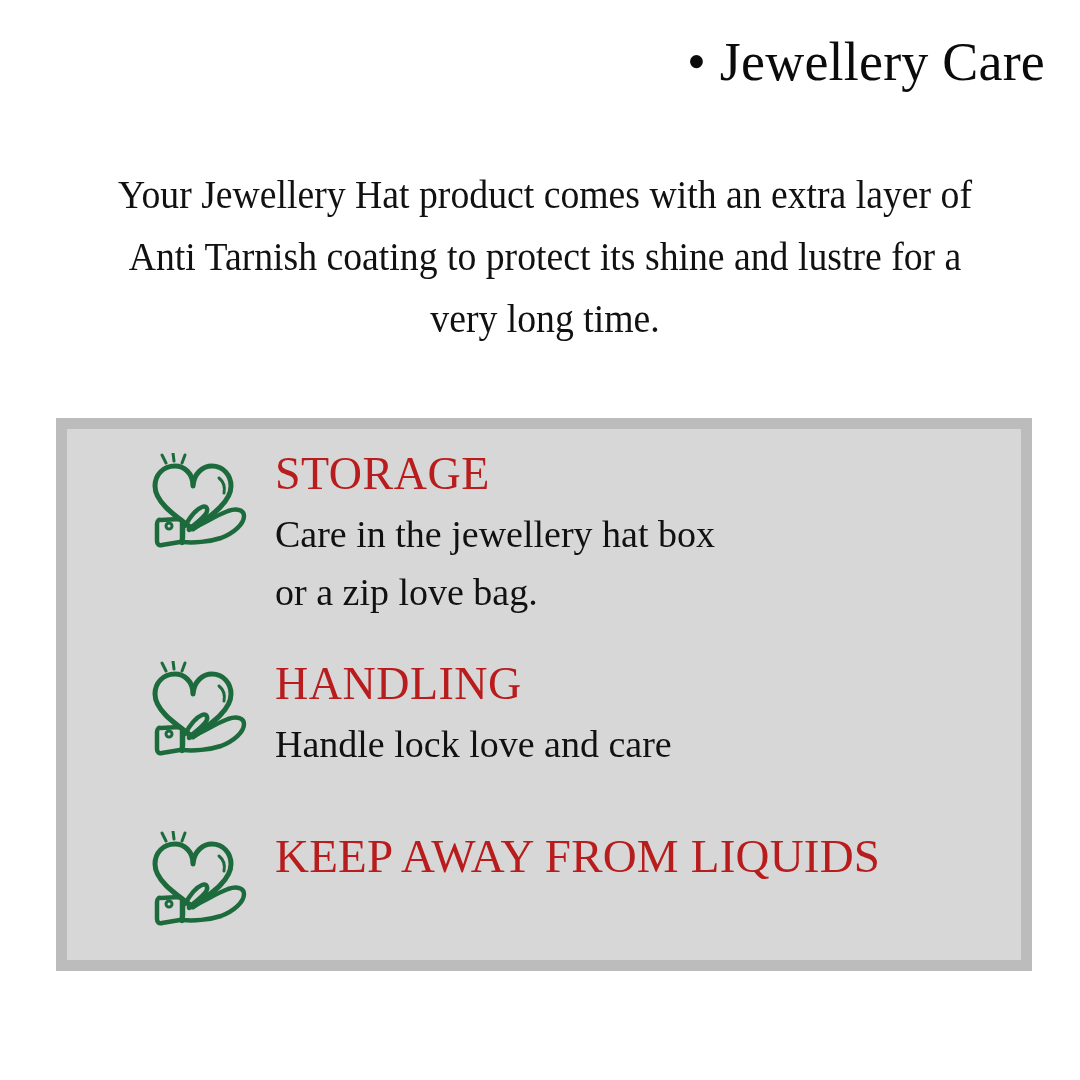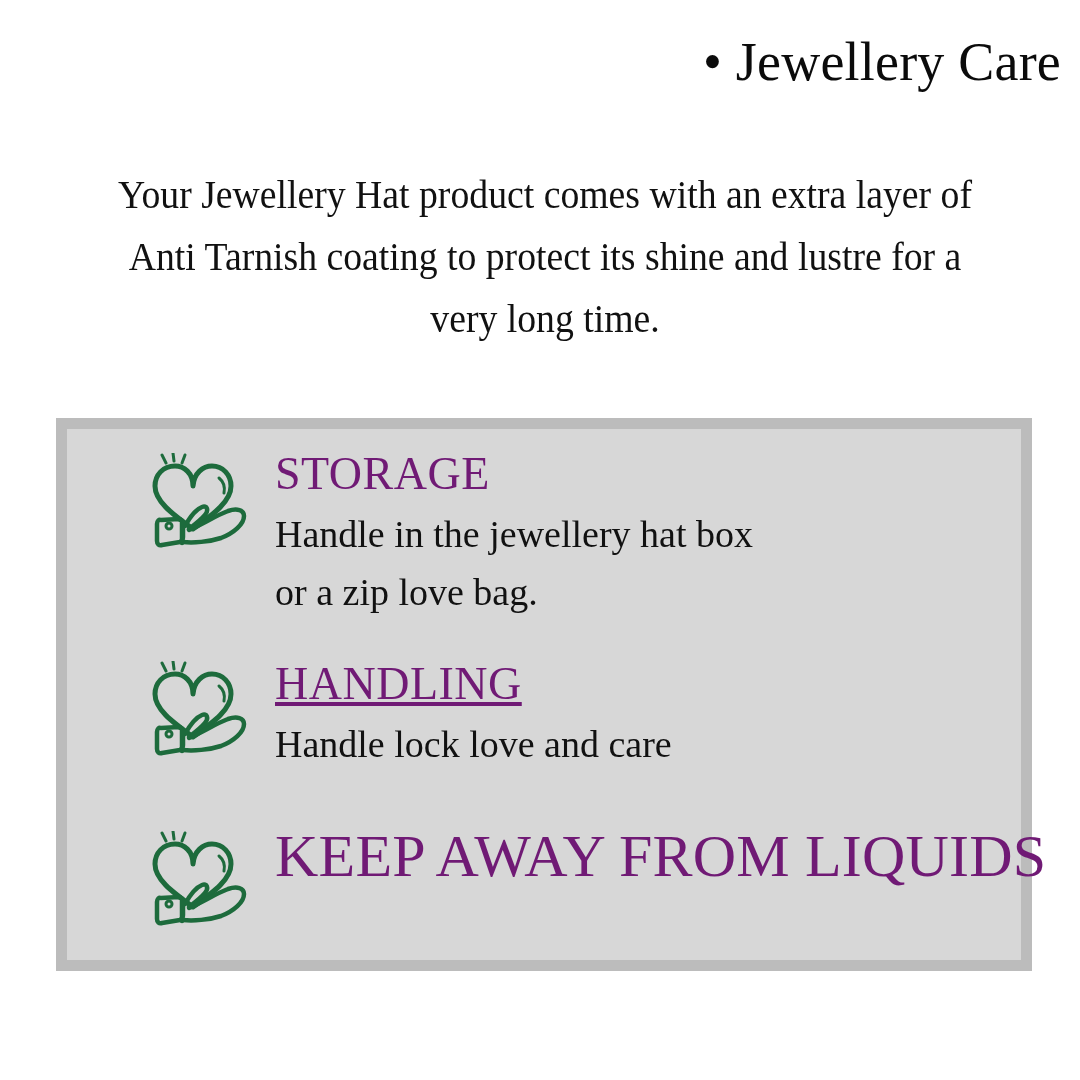"• Jewellery Care" .title-row { padding-left: 16px -> none }
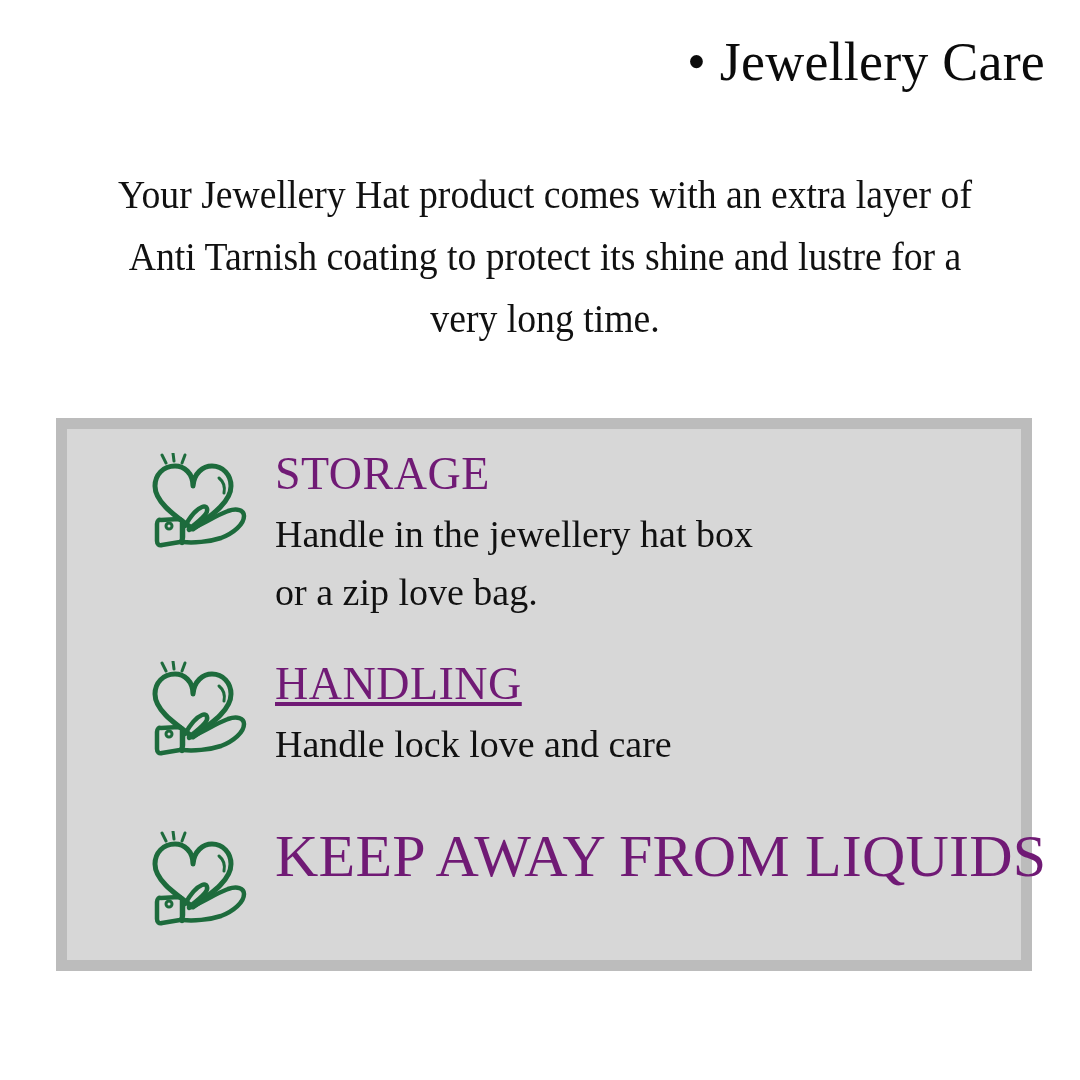"STORAGE" .care-heading { color: #701a75 -> #b91c1c }
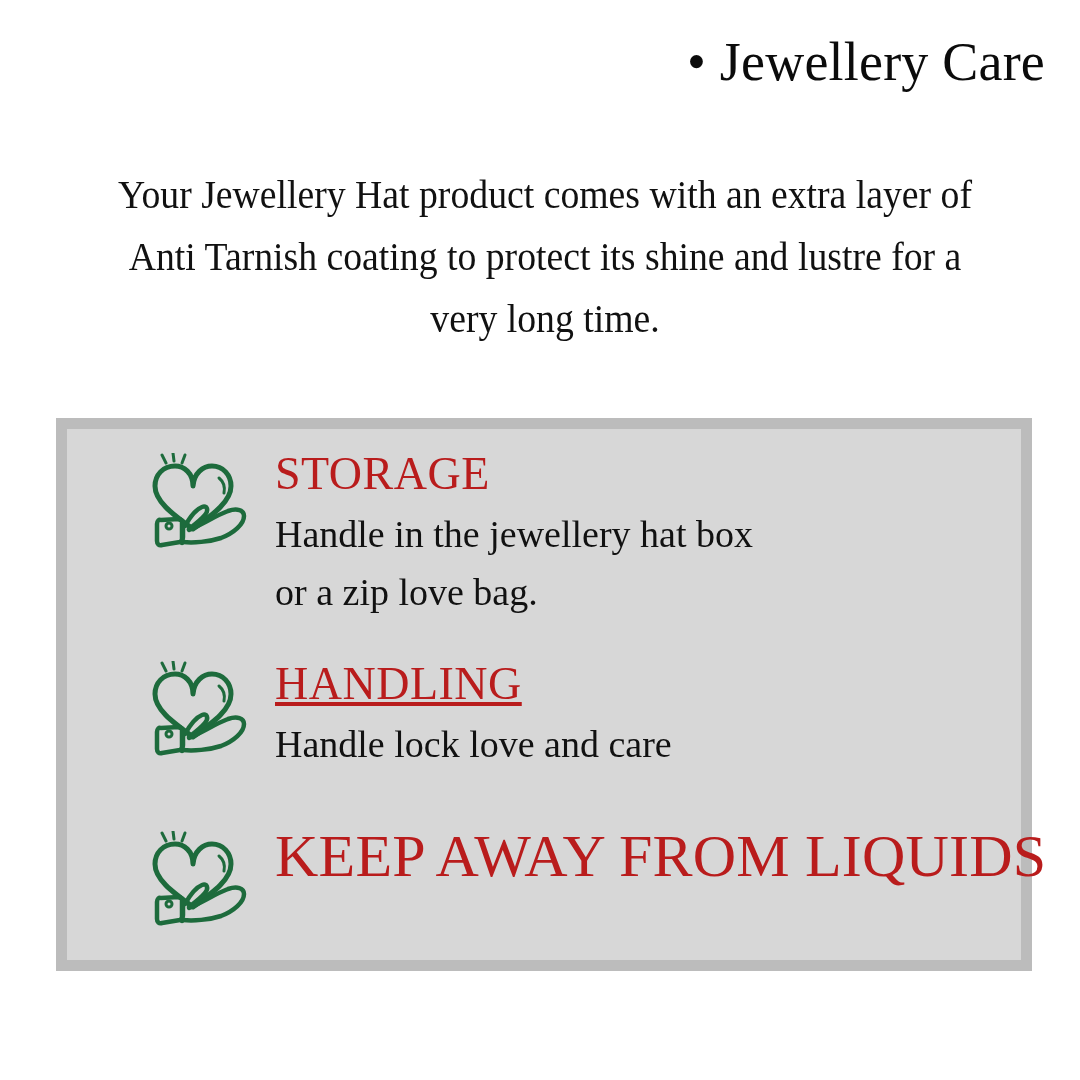"Handle in the jewellery hat" span.care-body-line { text: Handle -> Care }
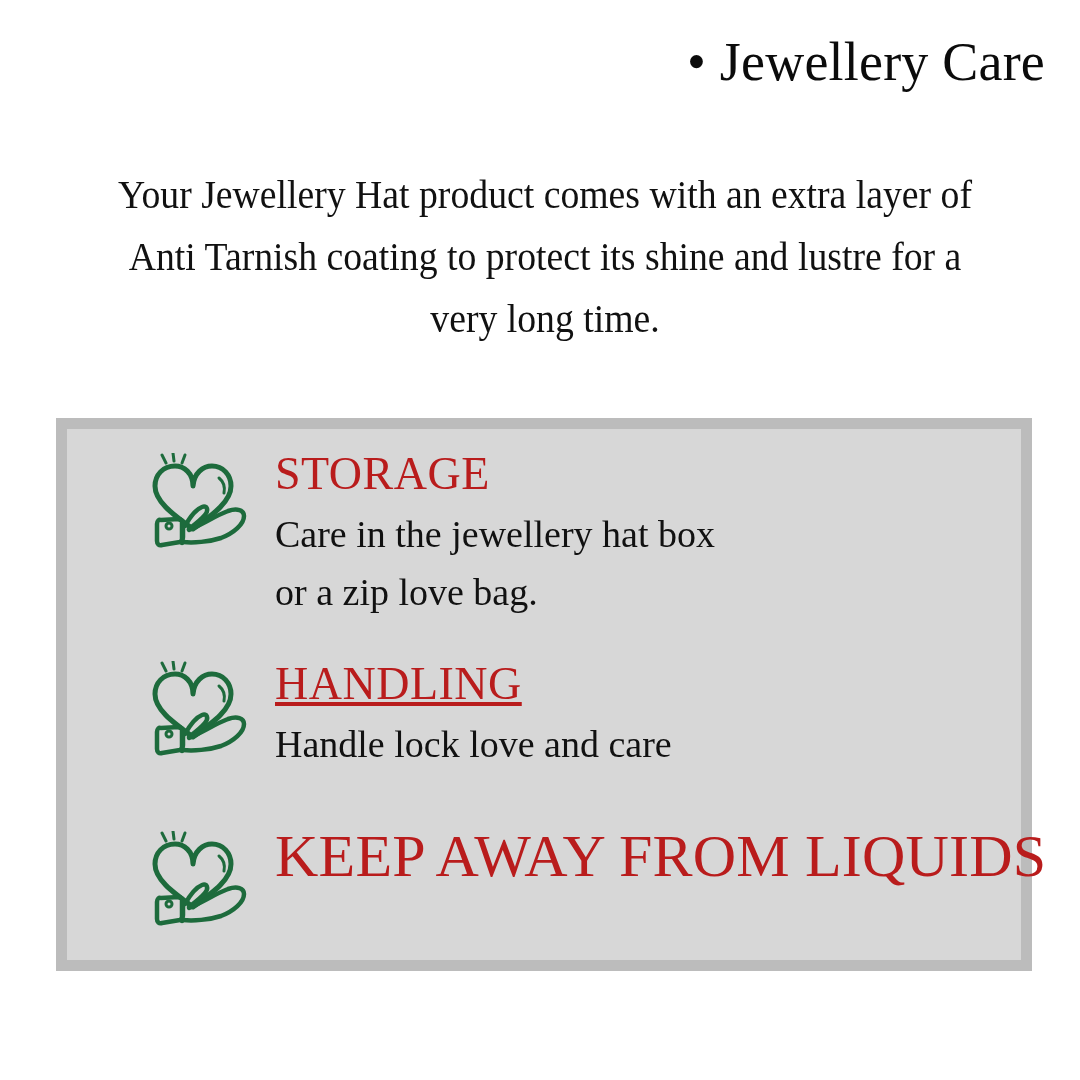"HANDLING" .care-item.item-1 .care-heading { text-decoration: underline -> none }
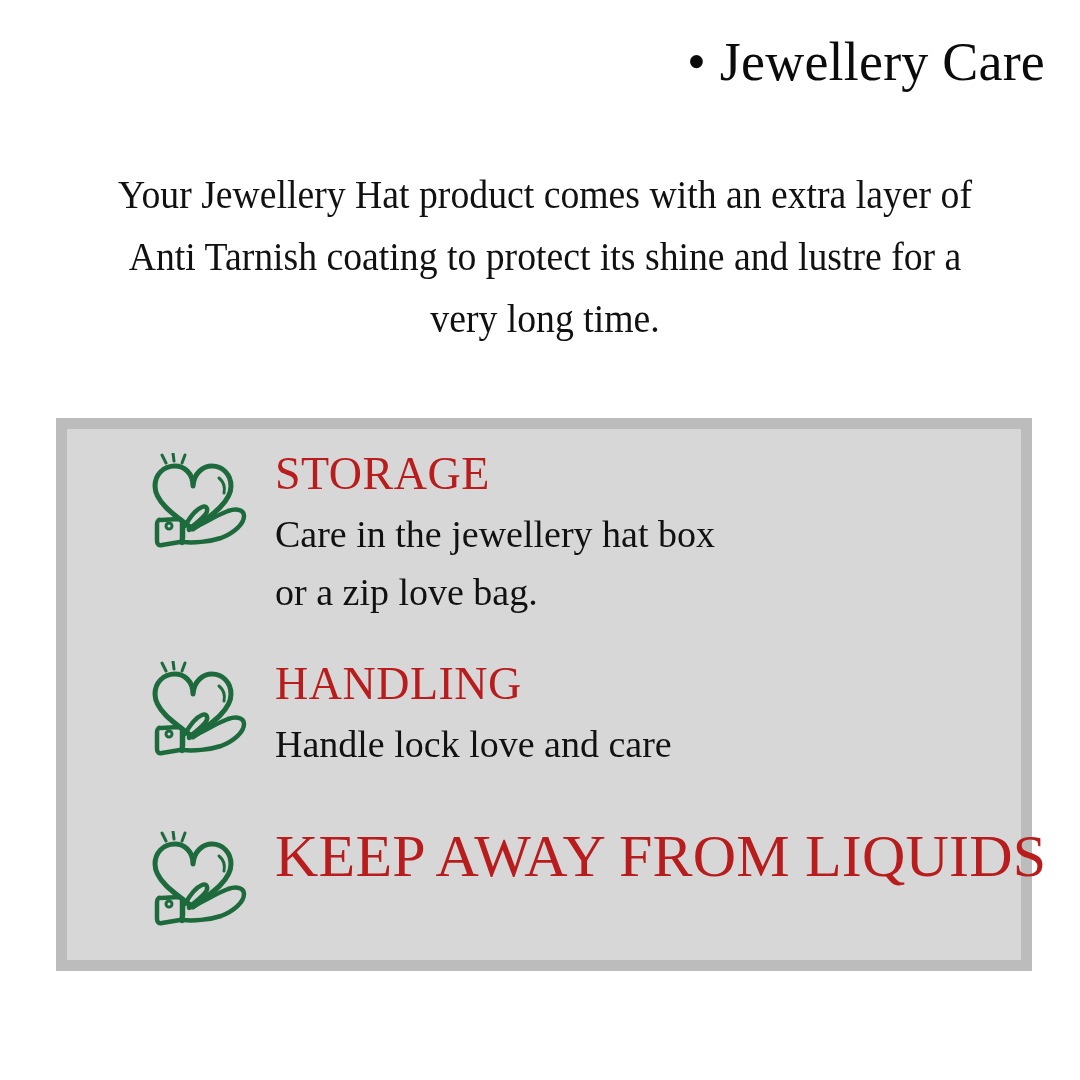"KEEP AWAY FROM LIQUIDS" .care-item.item-2 .care-heading { font-size: 60px -> 47px }
